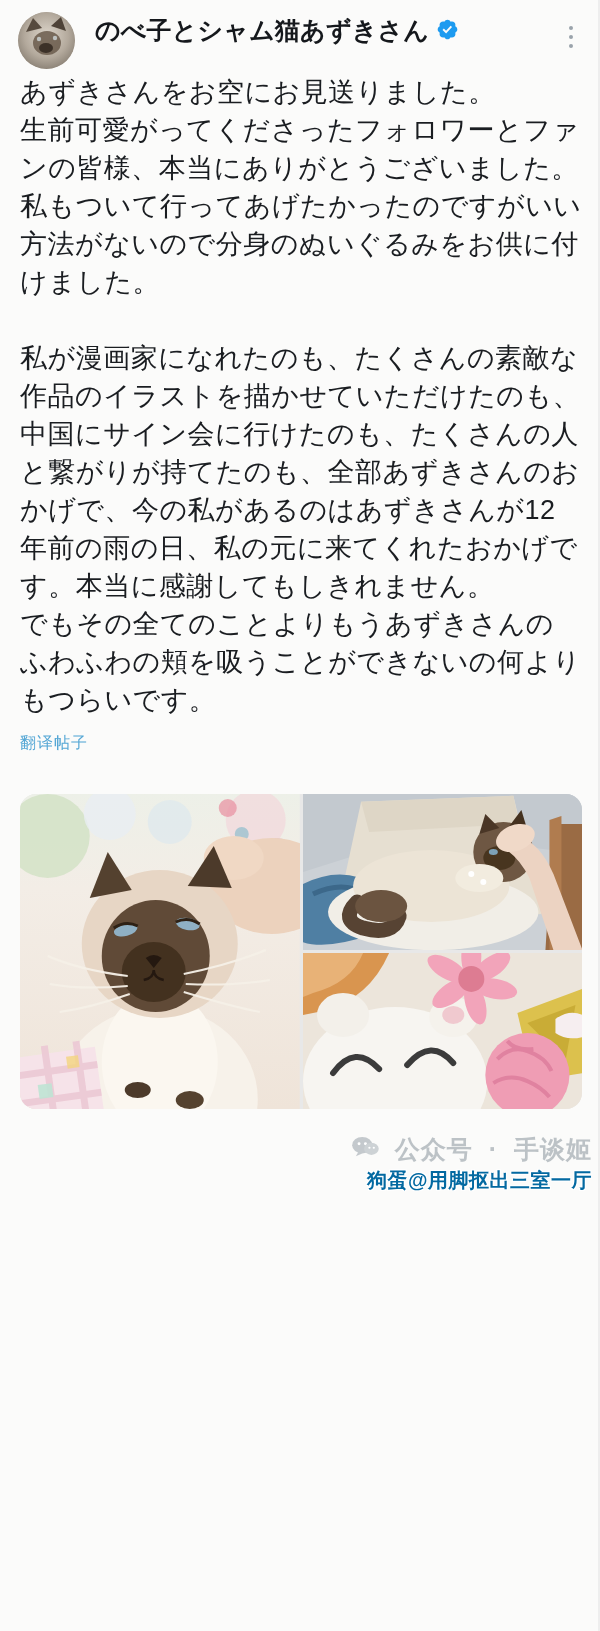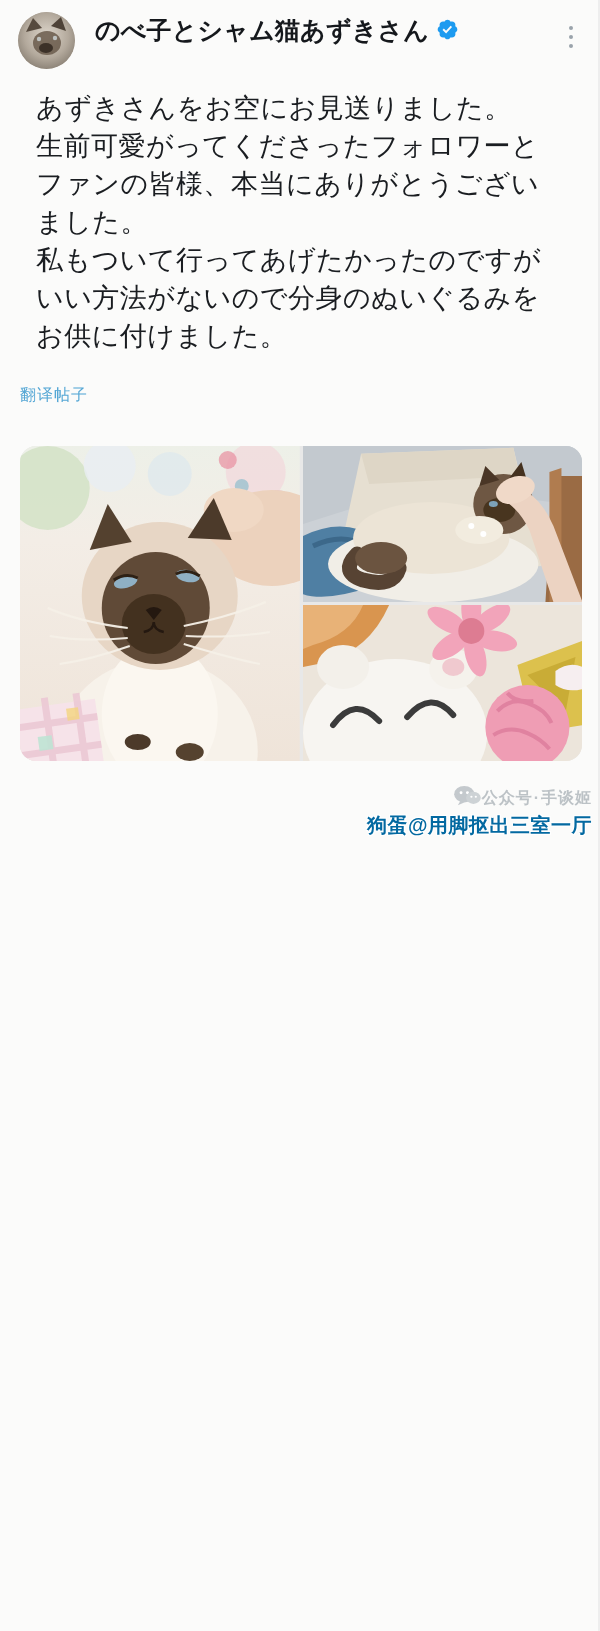"あずきさんをお空にお見送りました。" .tweet-text p { margin: 16px -> 0 }
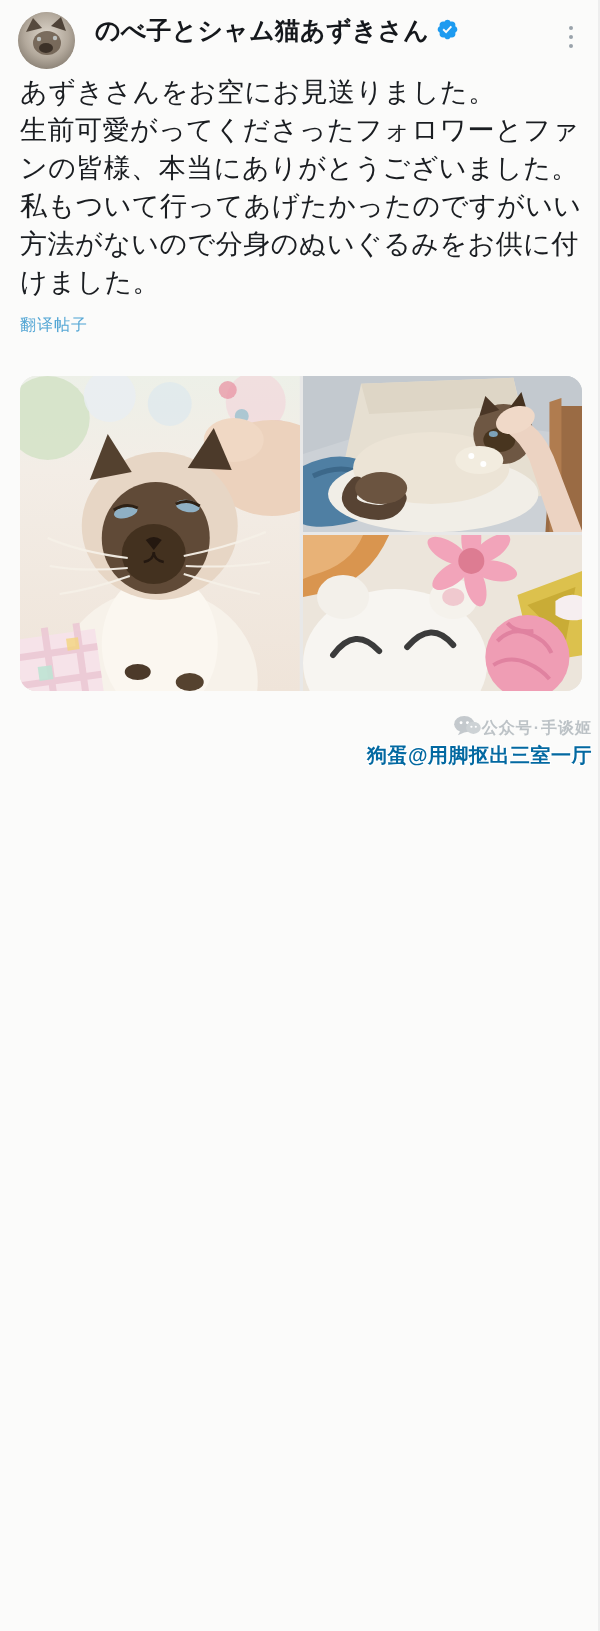"私が漫画家になれたのも、たくさんの素敵な作品のイラストを描かせていただけたのも、" p { html: none -> <p>私が漫画家になれたのも、たくさんの素敵な作品のイラストを描かせていただけたのも、中国にサイン会に行けたのも、たくさんの人と繋がりが持てたのも、全部あずきさんのおかげで、今の私があるのはあずきさんが12年前の雨の日、私の元に来てくれたおかげです。本当に感謝してもしきれません。 でもその全てのことよりもうあずきさんのふわふわの頬を吸うことができないの何よりもつらいです。</p> }
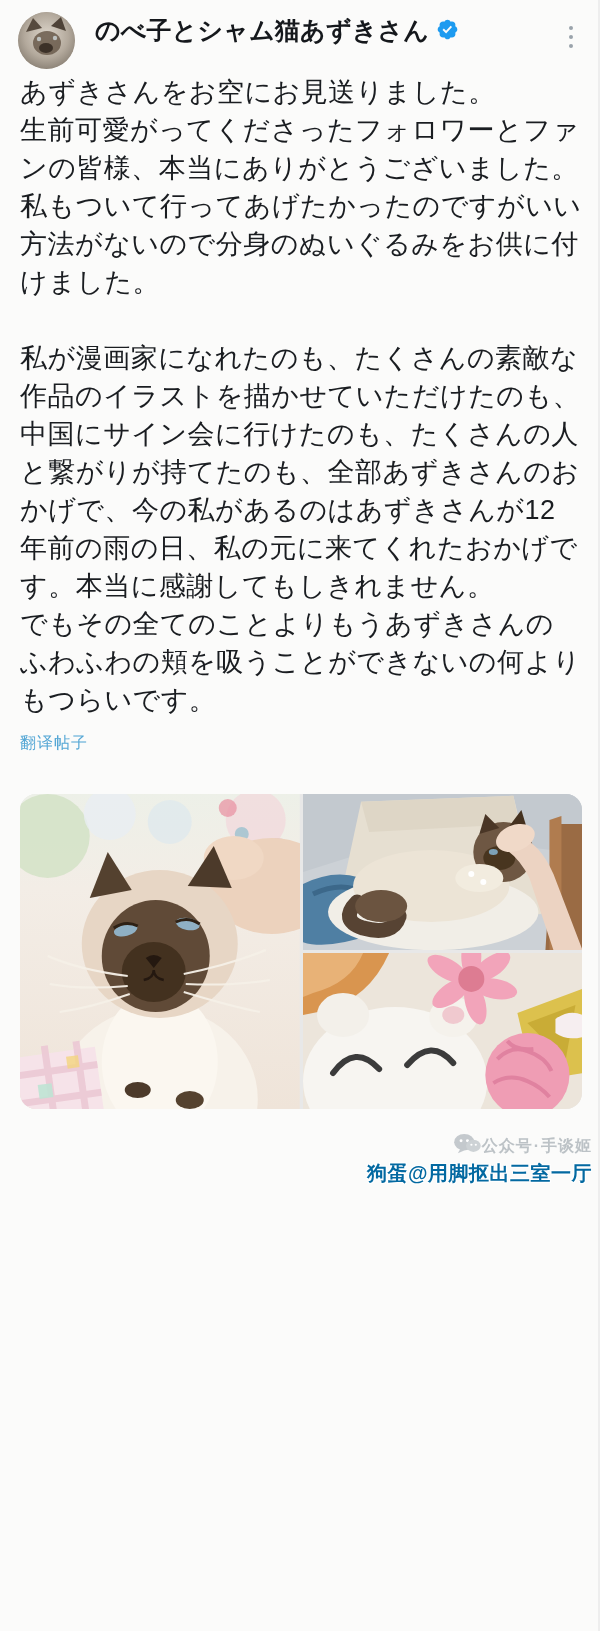"公众号" .wm-channel { font-size: 16px -> 25px; gap: 1px -> 16px }
